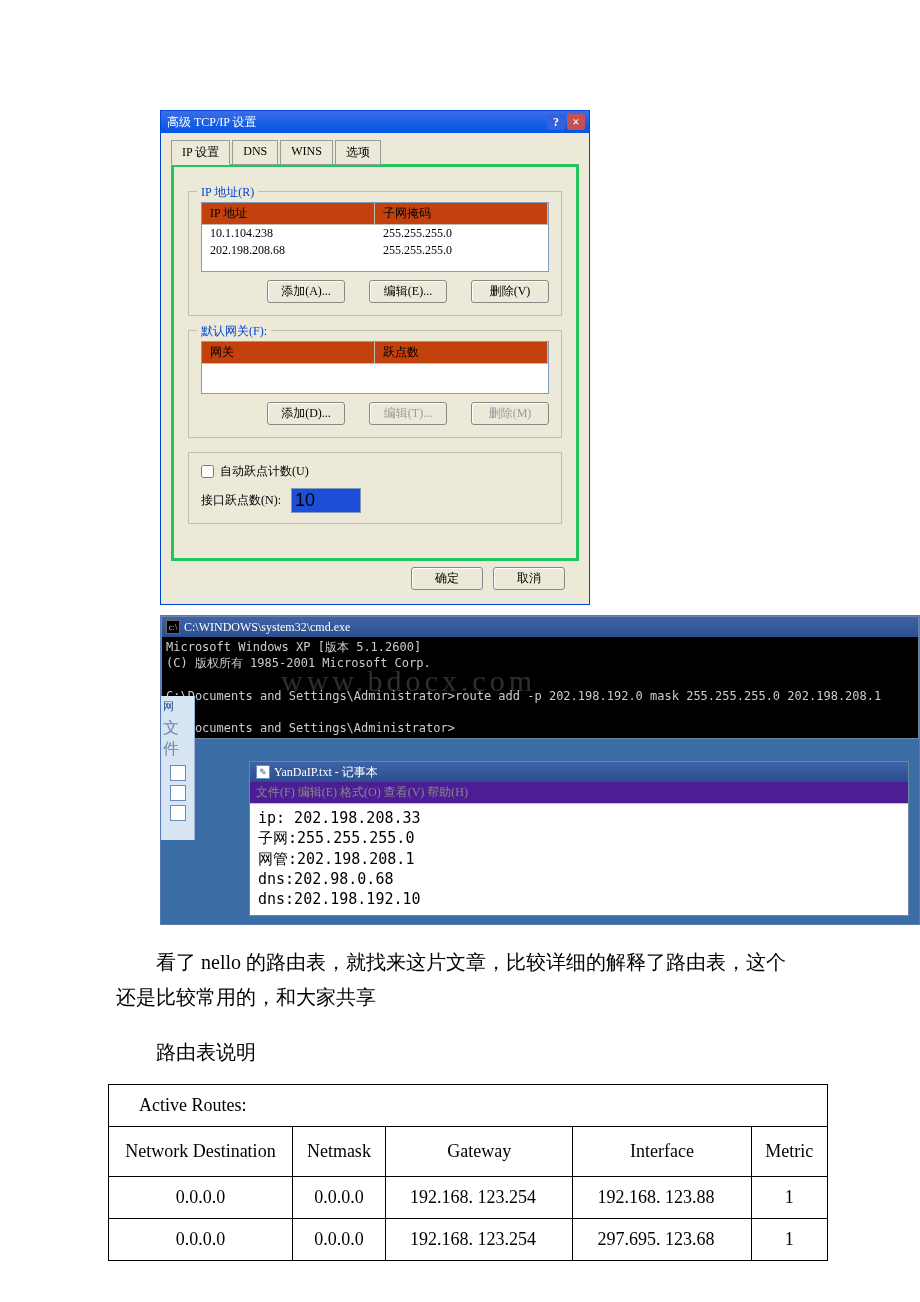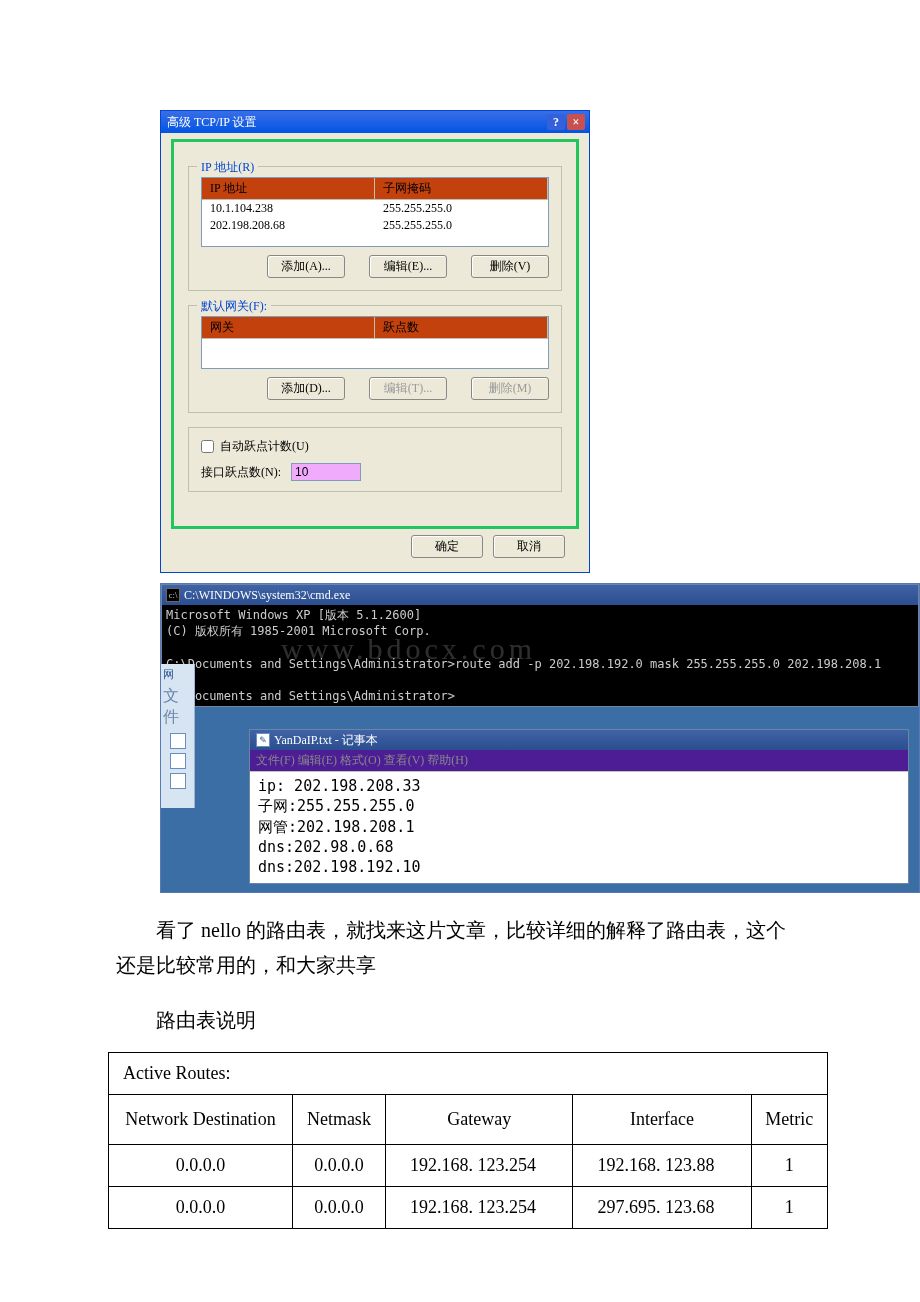"IP 设置" div.tabs { html: none -> <div> <div>IP 设置</div> <div>DNS</div> <div>WINS</div> <div>选项</div> </div> }
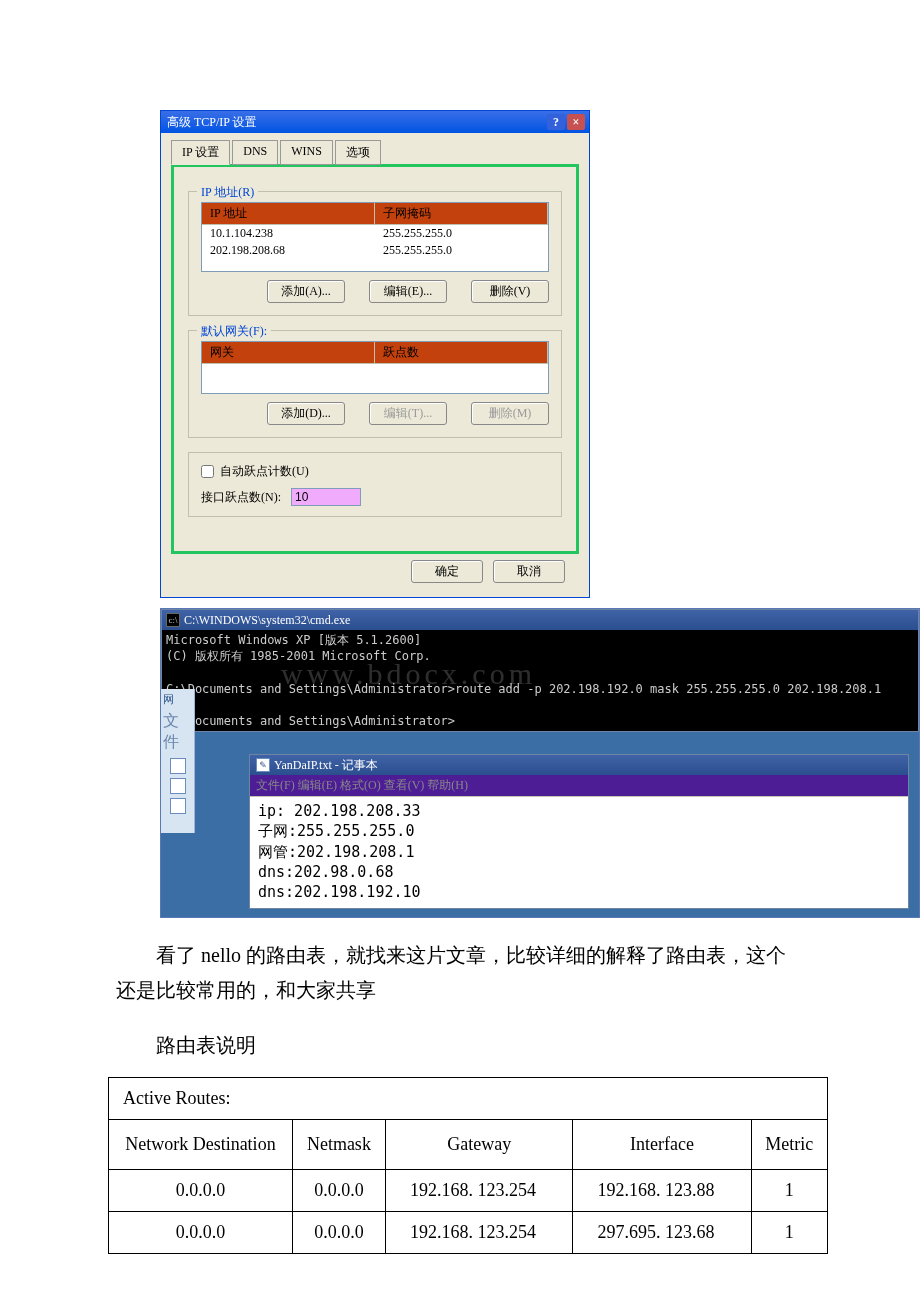"10" .metricrow input { background: #f0abfc -> #1d4ed8; font-size: 12px -> 18px }
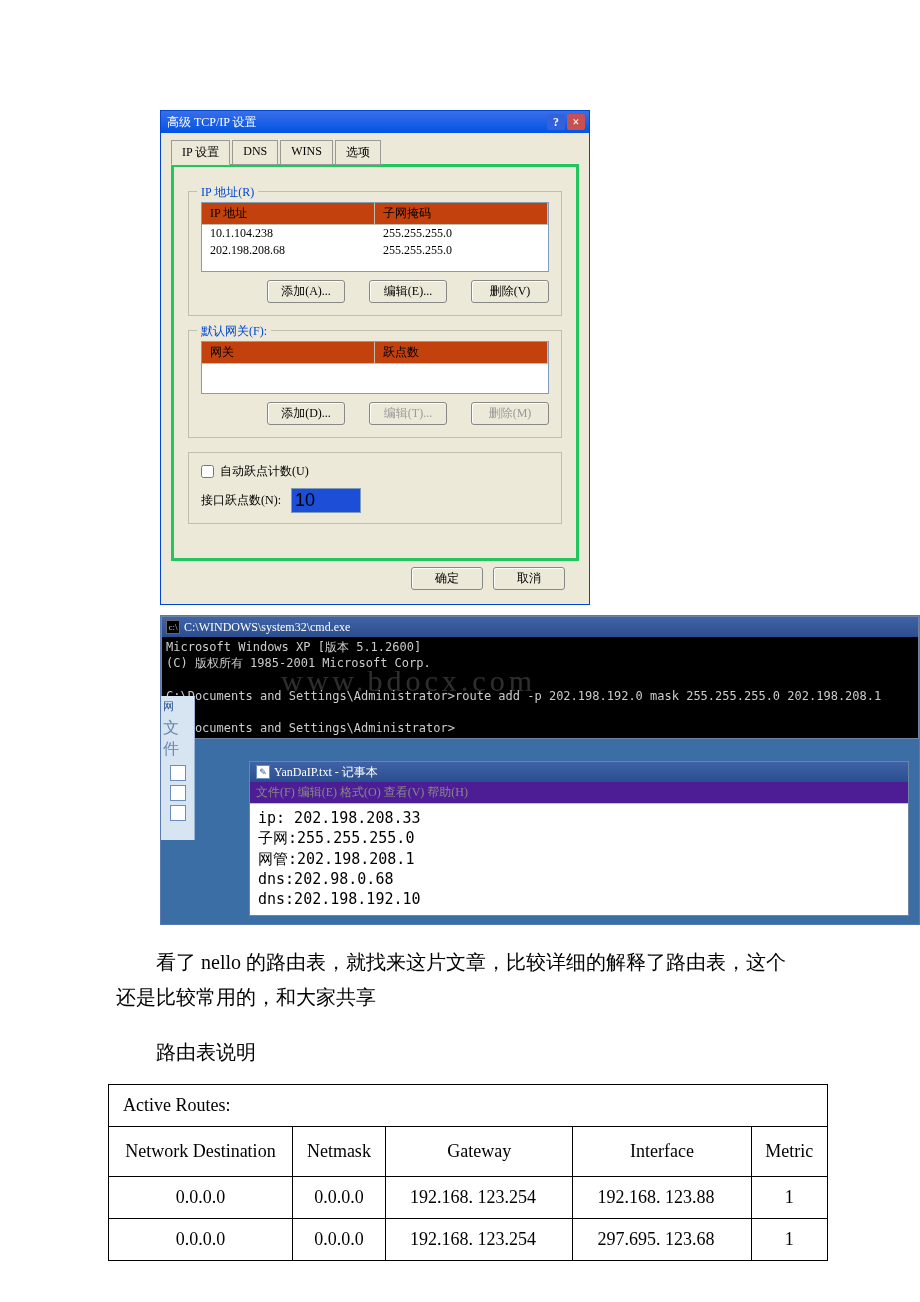"Active Routes:" .rtable td.span { padding-left: 14px -> 30px }
